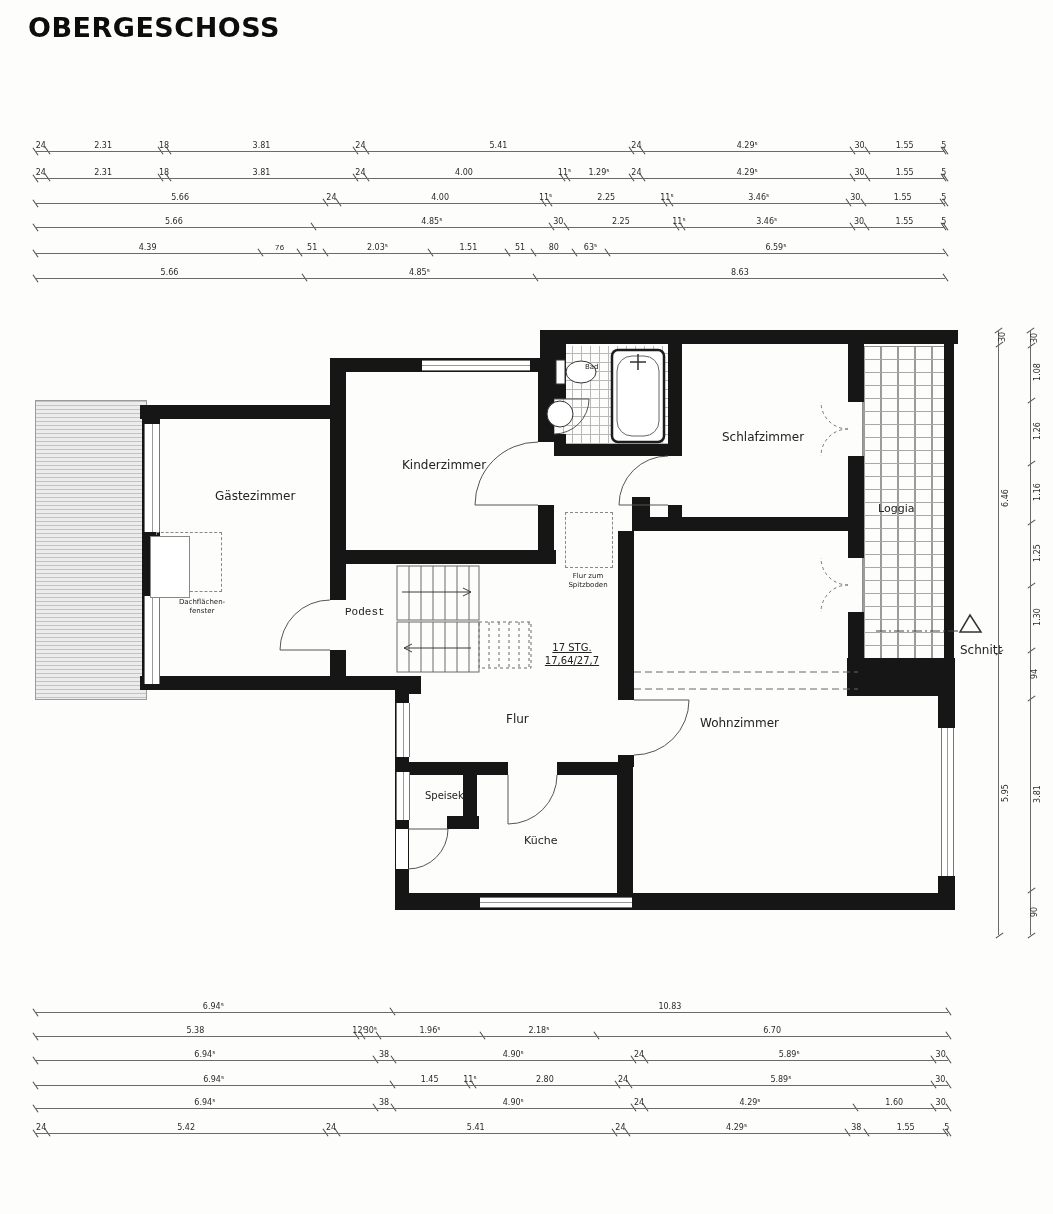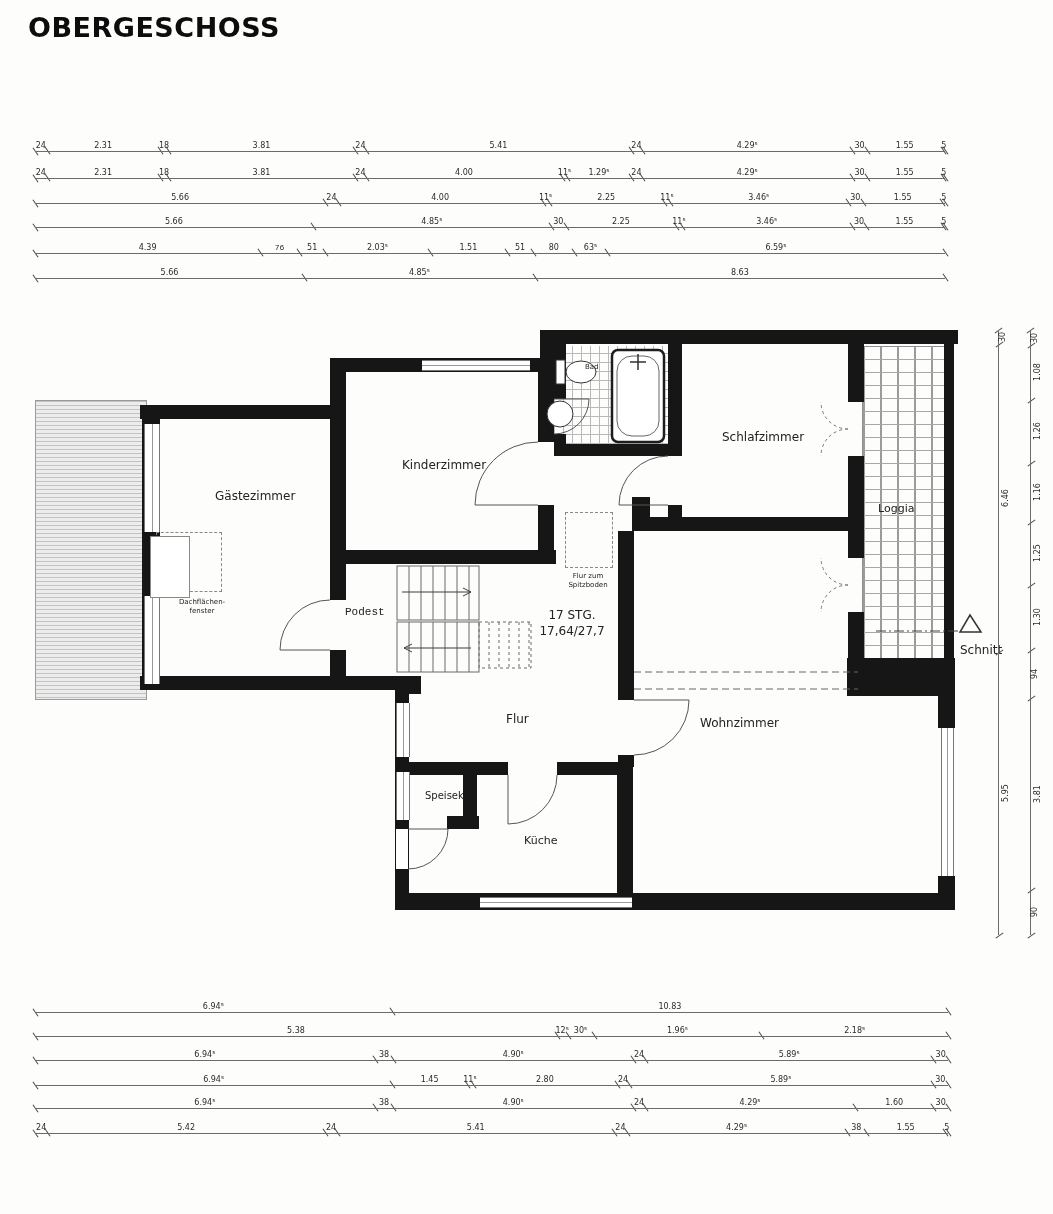"17 STG." div.ann { font-size: 12px -> 10px; text-decoration: none -> underline; top: 608px -> 641px }
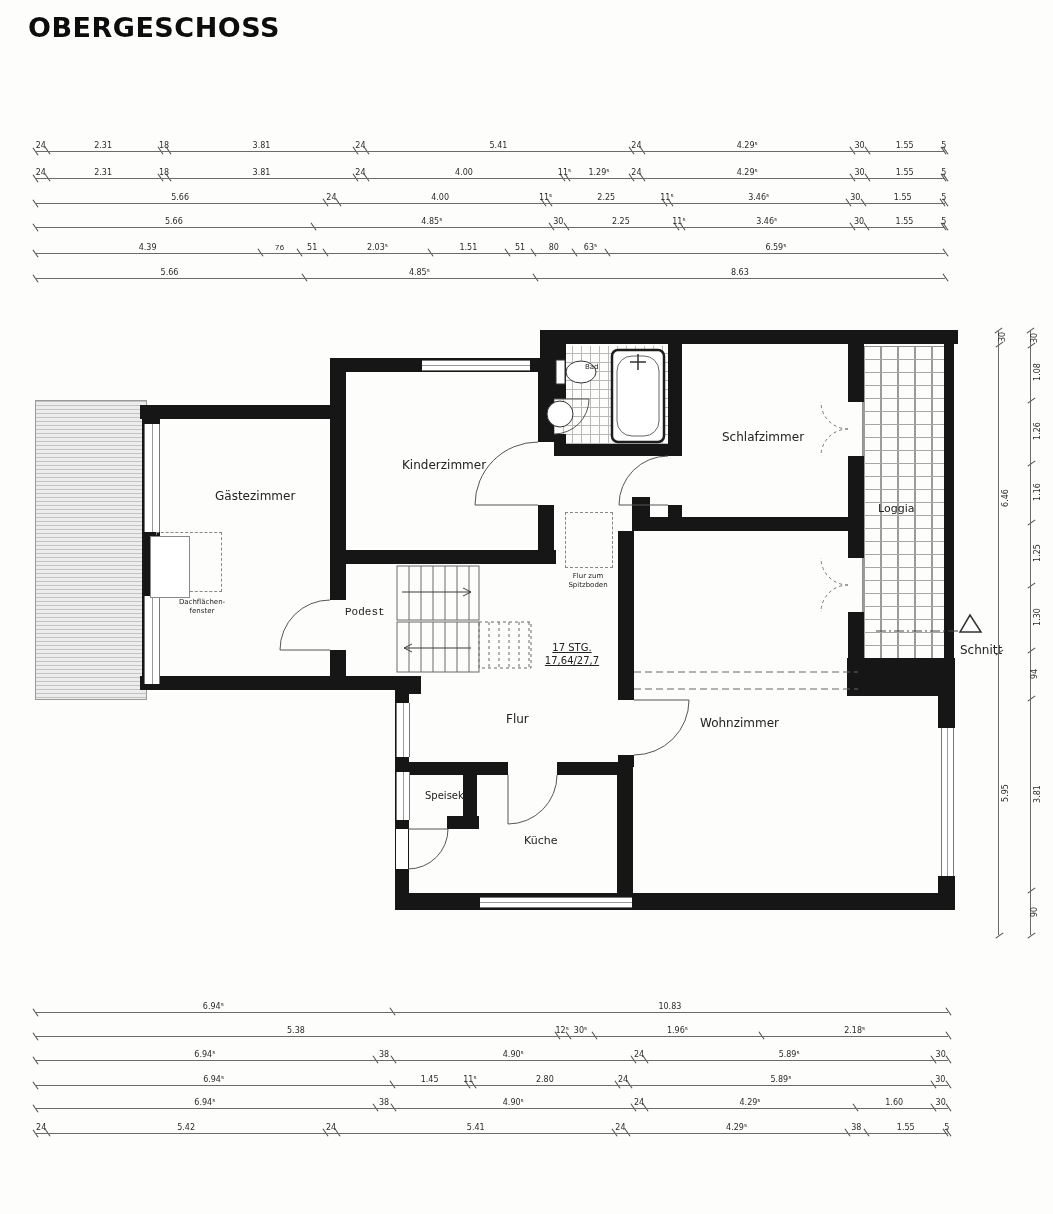"6.70" div.seg { html: none -> <div> <span>6.70</span> </div> }
